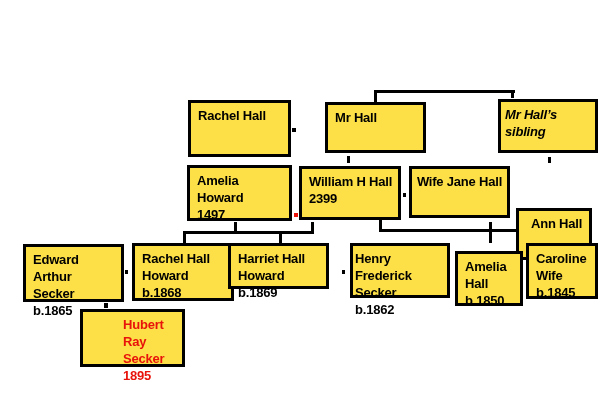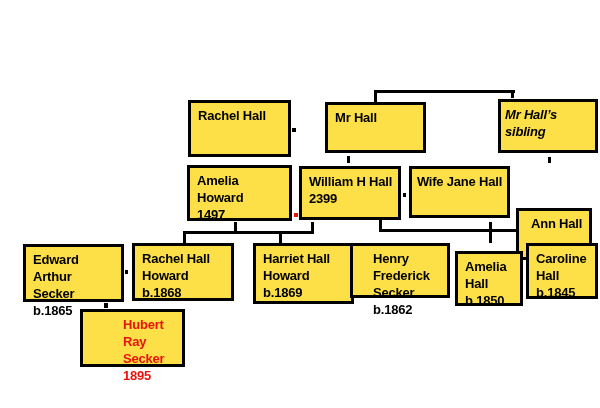"Harriet Hall" div.pbox { height: 61px -> 46px; left: 253px -> 228px }
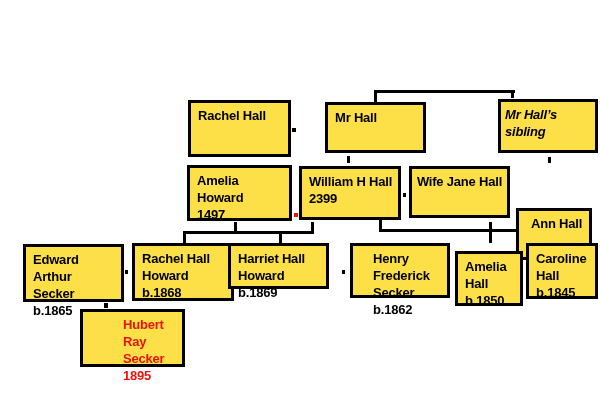"Henry Frederick" div.ptext { padding-left: 20px -> 2px }
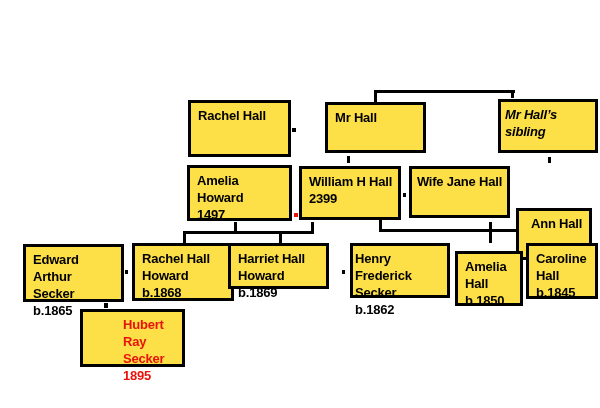"Caroline" div.ptext { text: Hall -> Wife }
